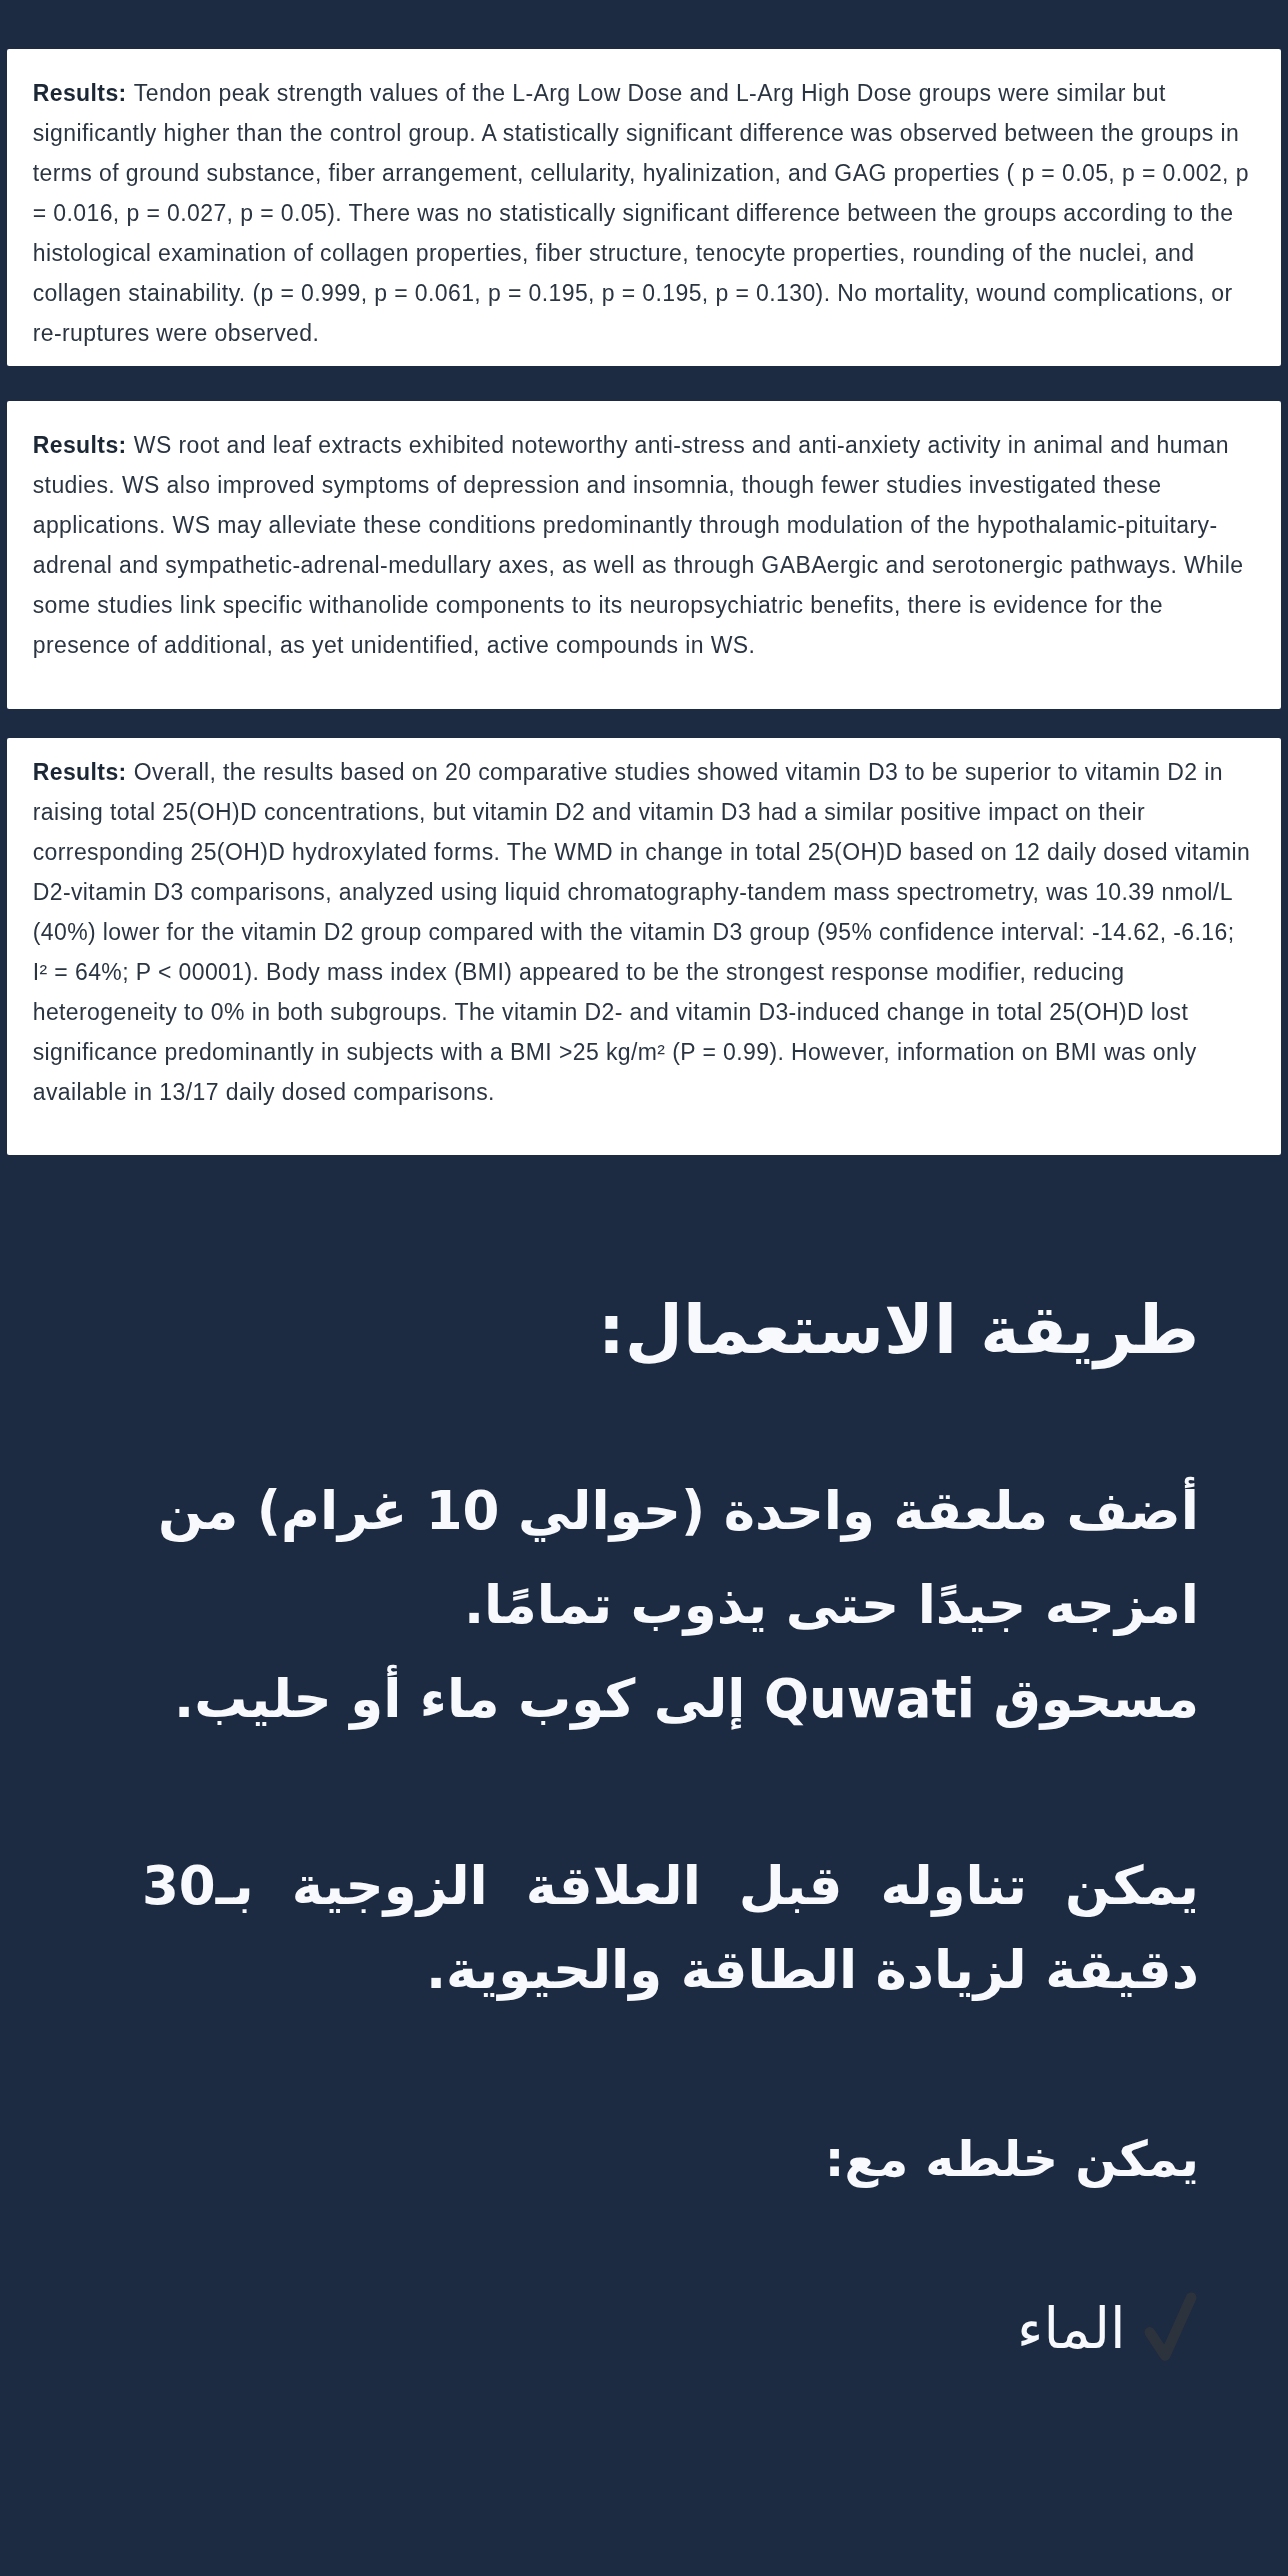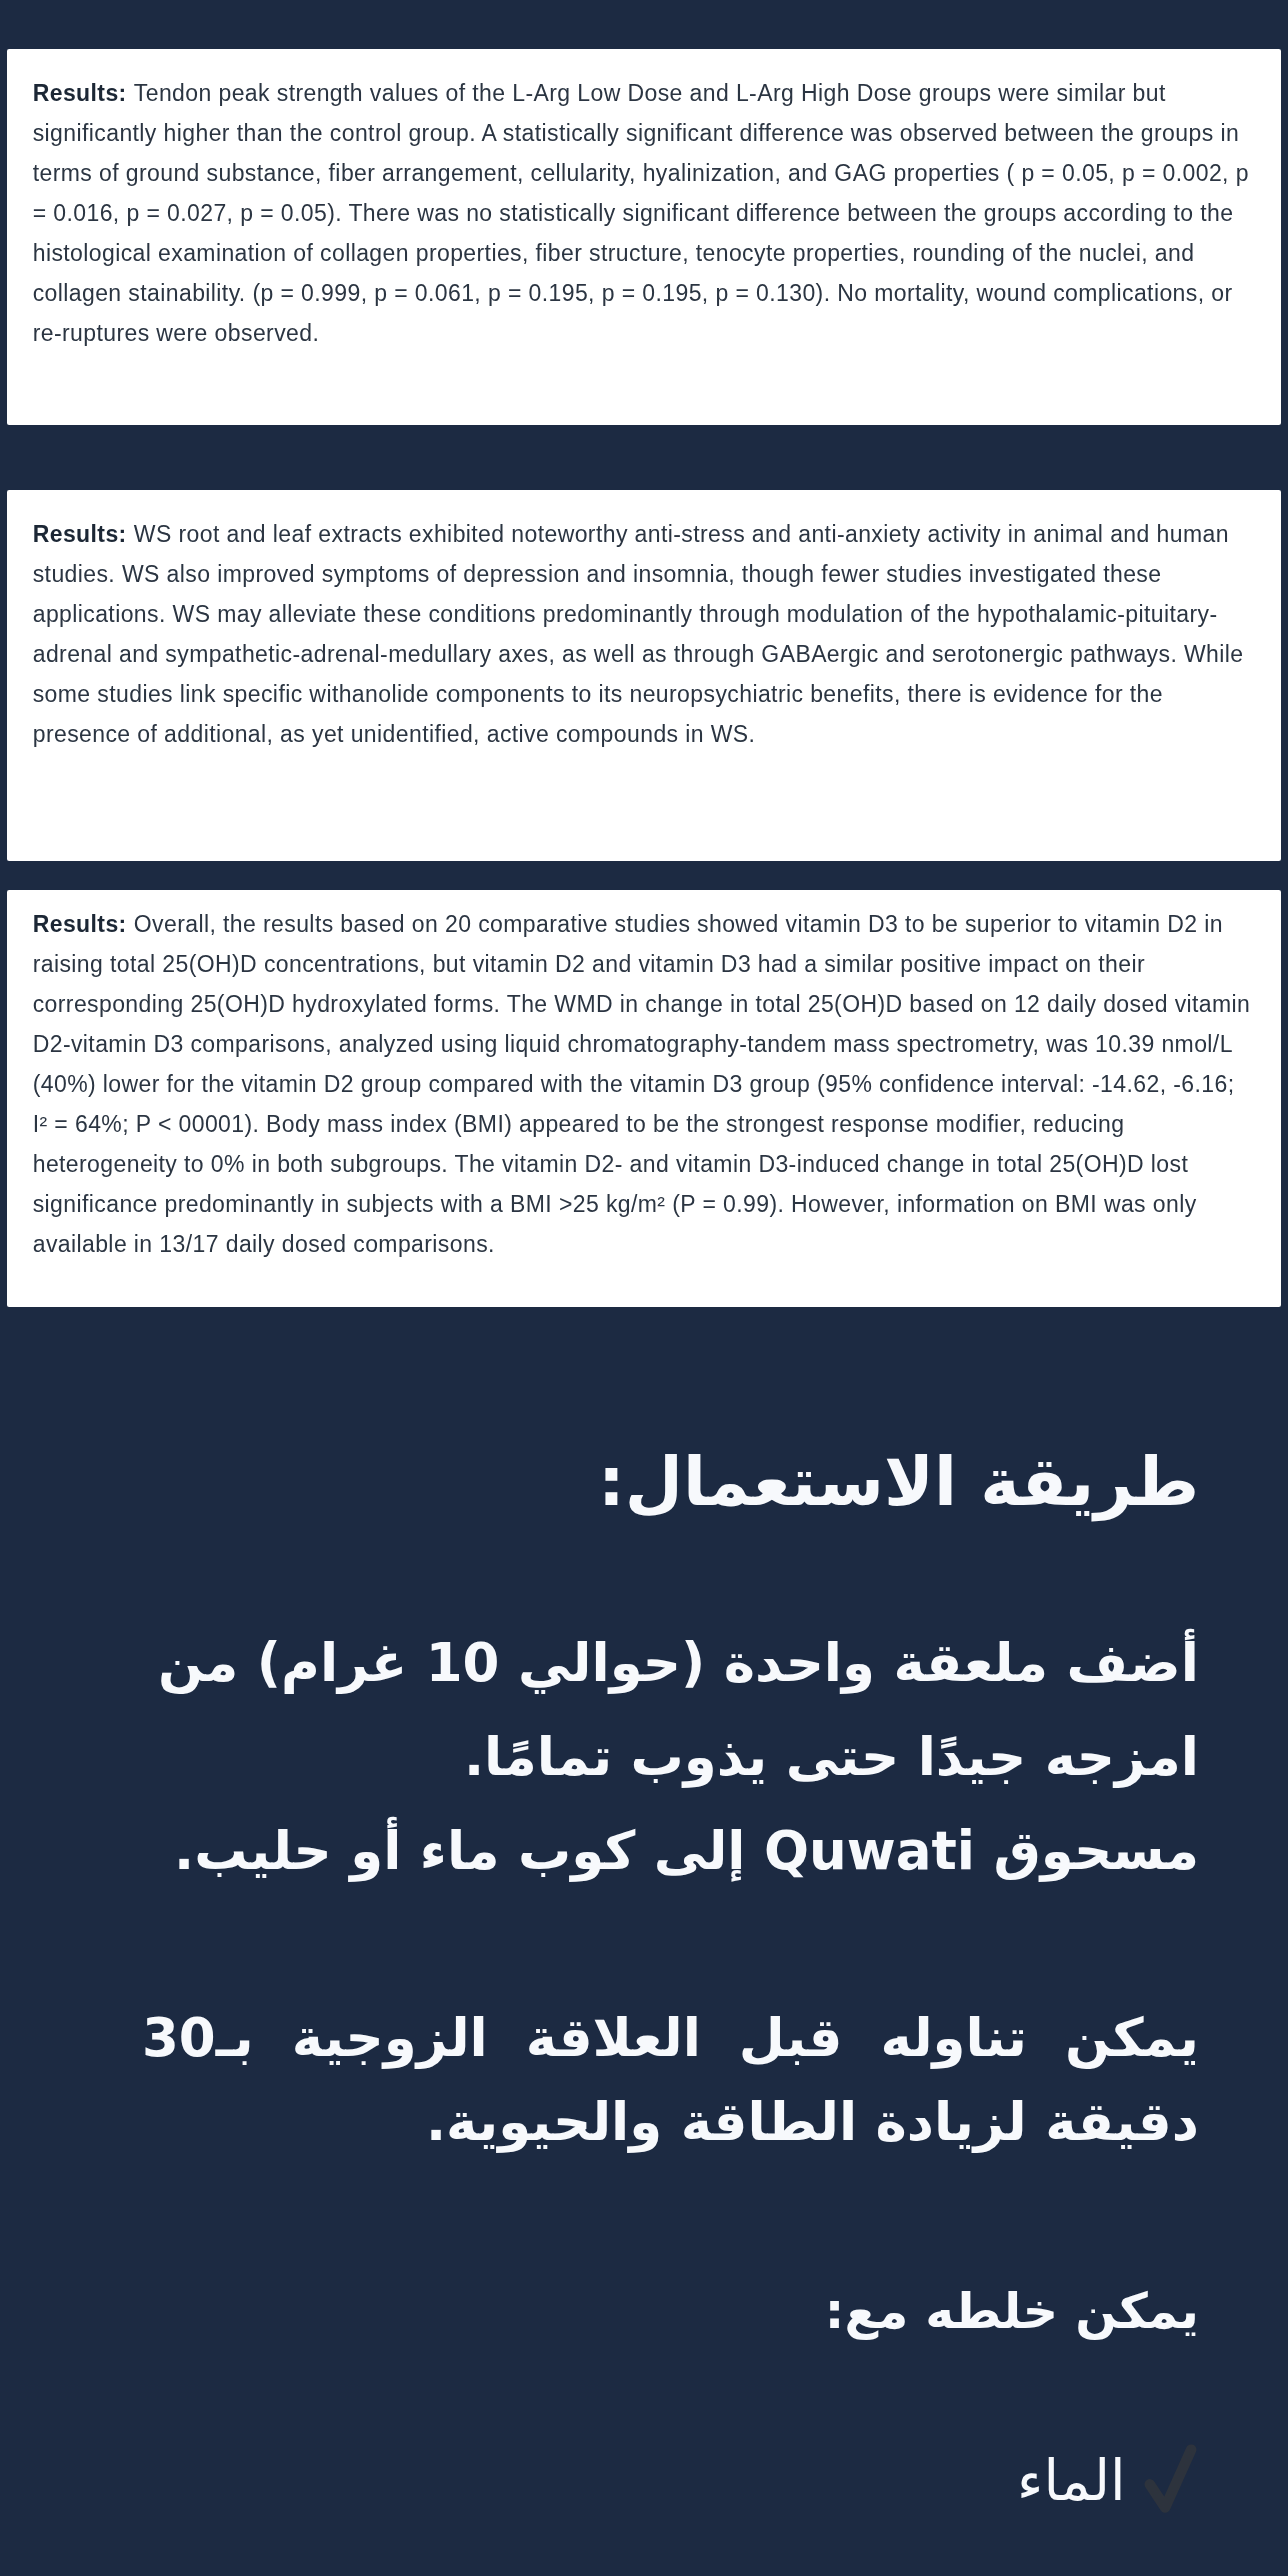"Results: Tendon peak strength values" .box1 { height: 376px -> 317px }
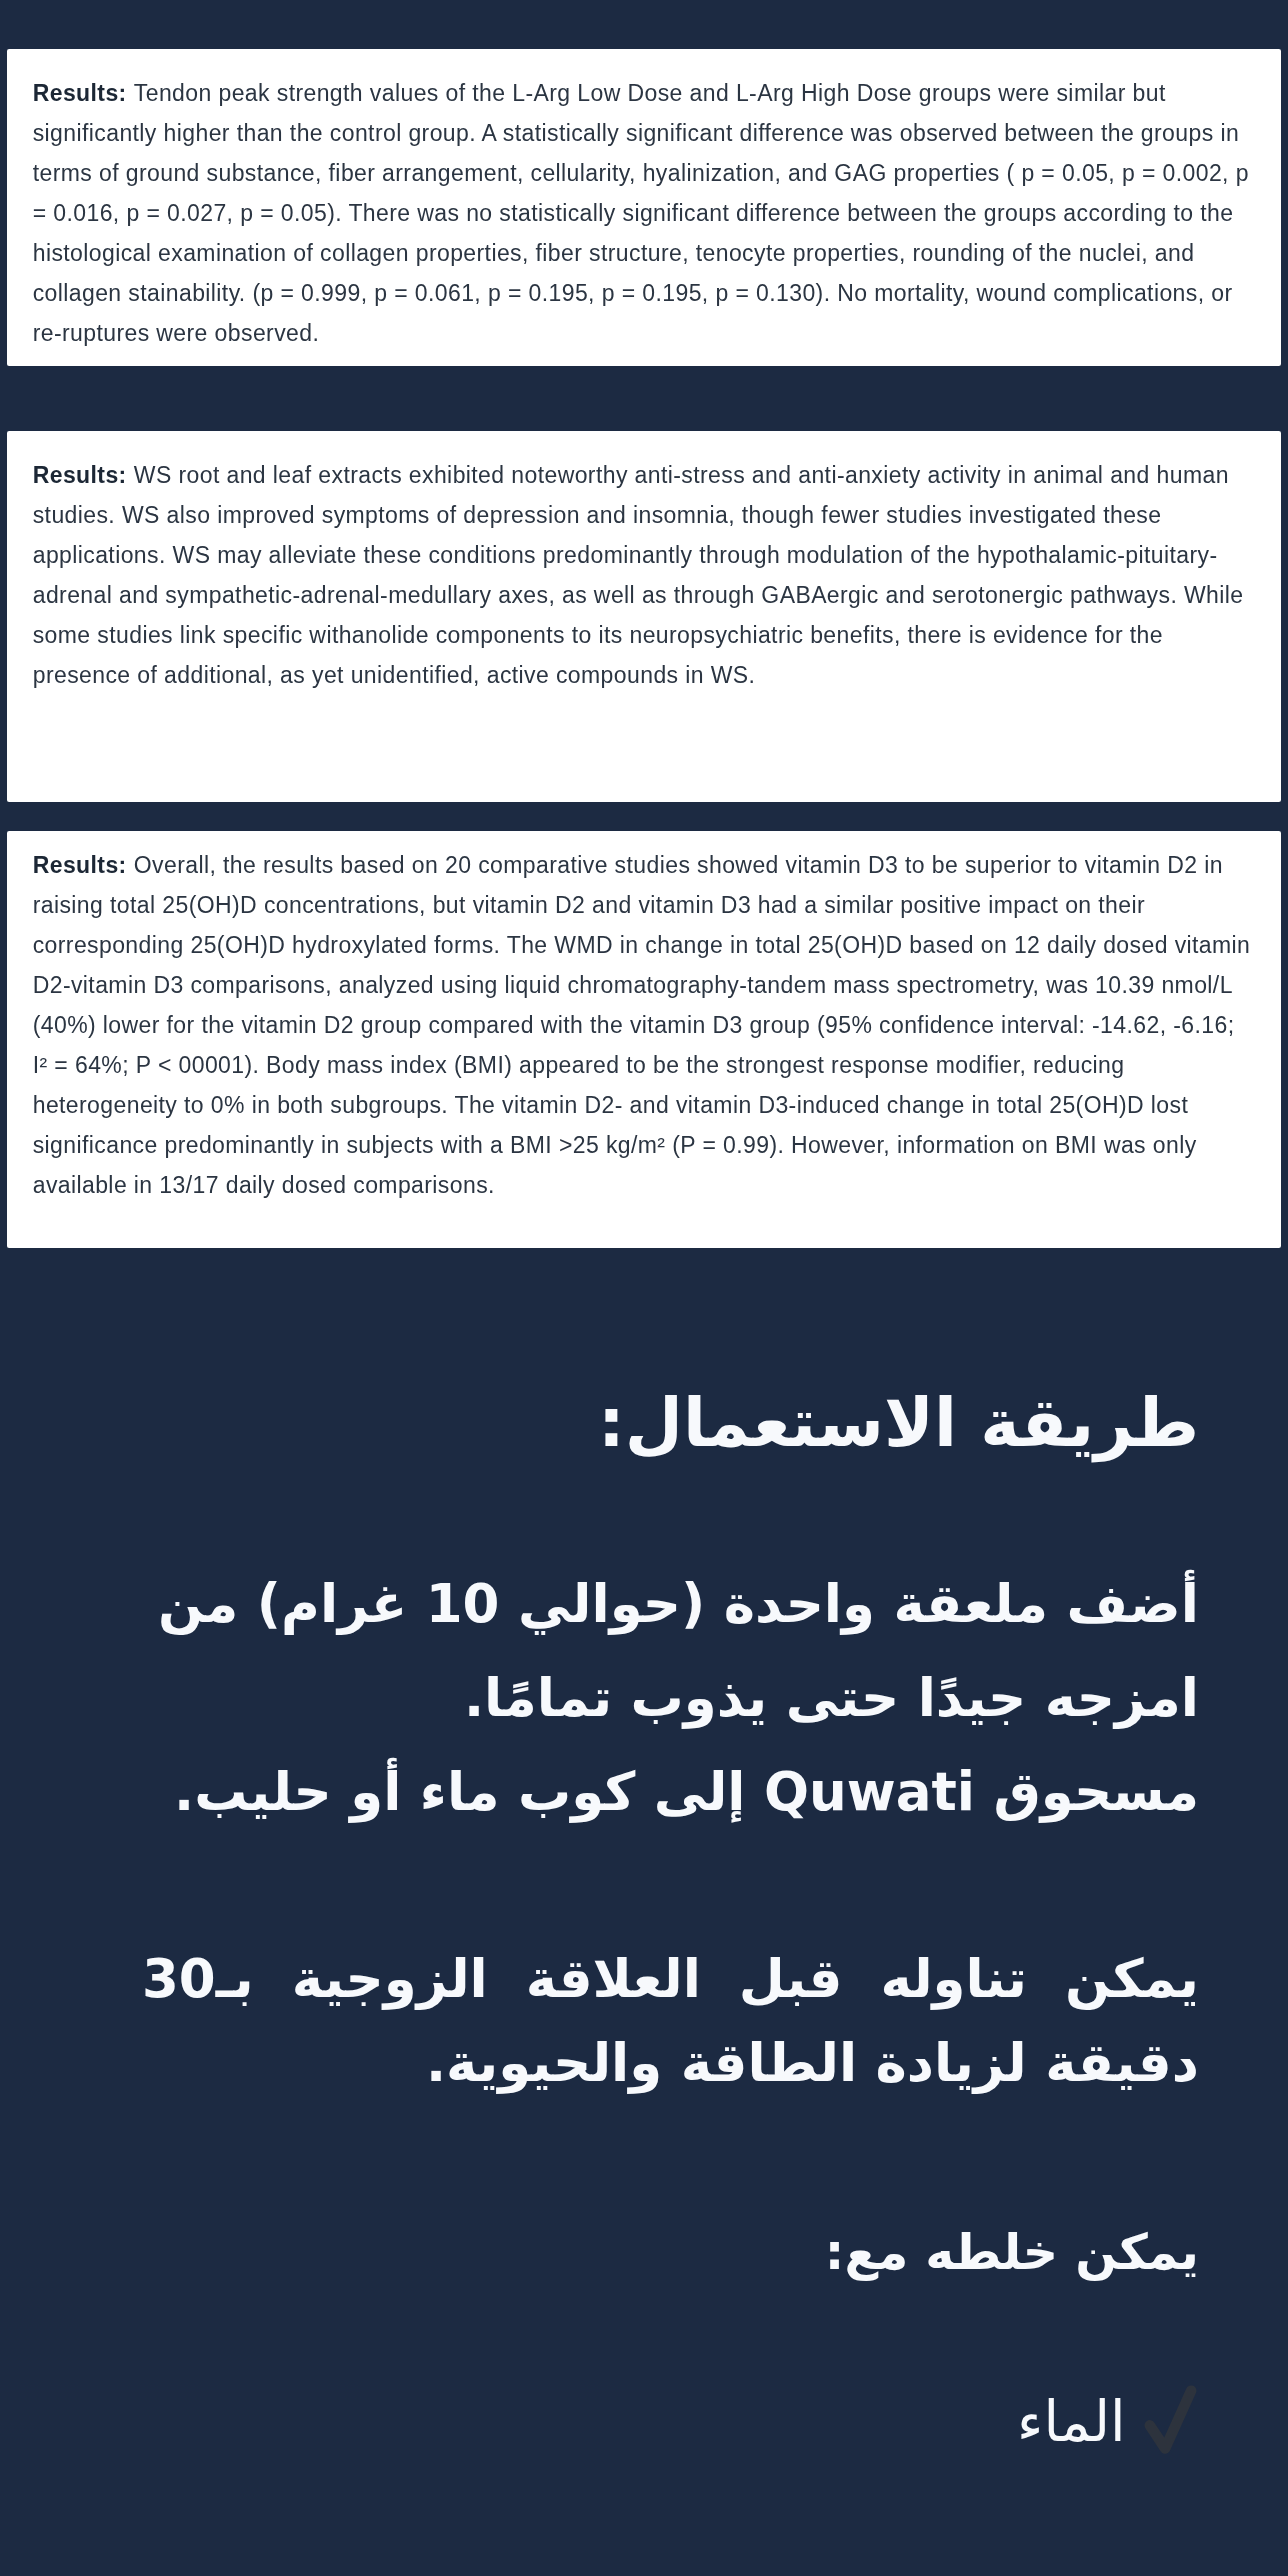"Results: WS root and leaf" .box2 { height: 371px -> 308px; margin-top: 65px -> 35px }
